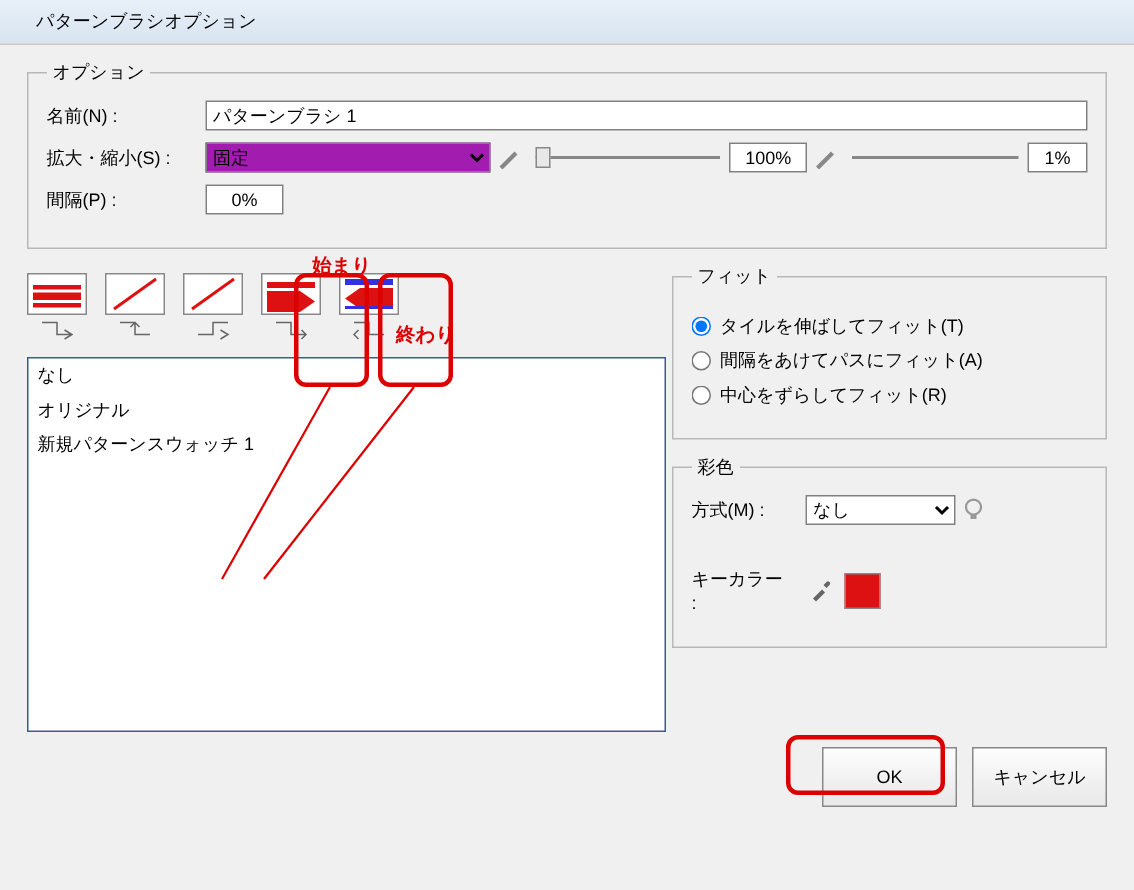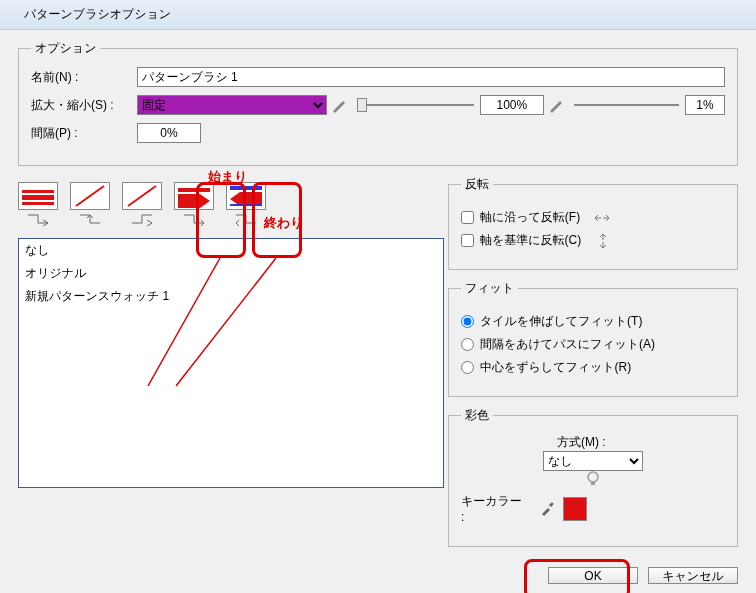"100%" input[type=text].short { width: 64px -> 52px }
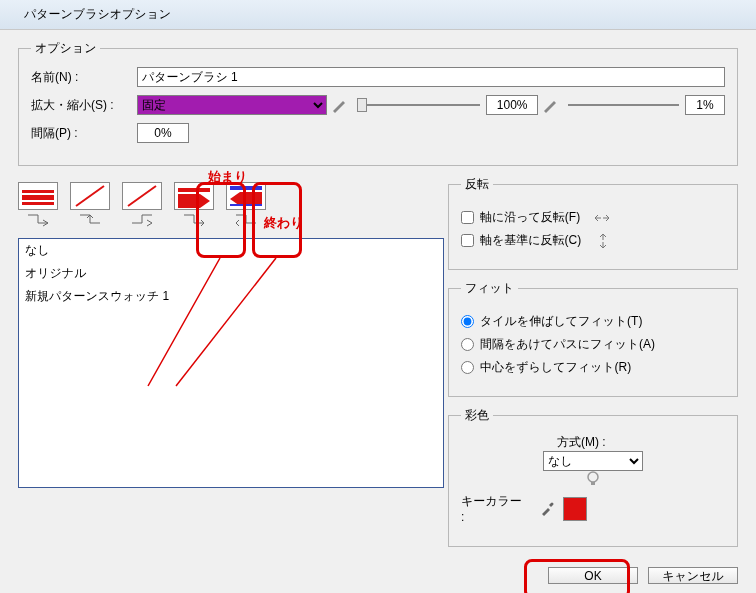"反転" fieldset { html: <fieldset> <legend>反転</legend> <div> <input> <span>軸に沿って反転(F)</span> <span><svg> <path></path> </svg></span> </div> <div> <input> <span>軸を基準に反転(C)</span> <span><svg> <path></path> </svg></span> </div> </fieldset> -> none }
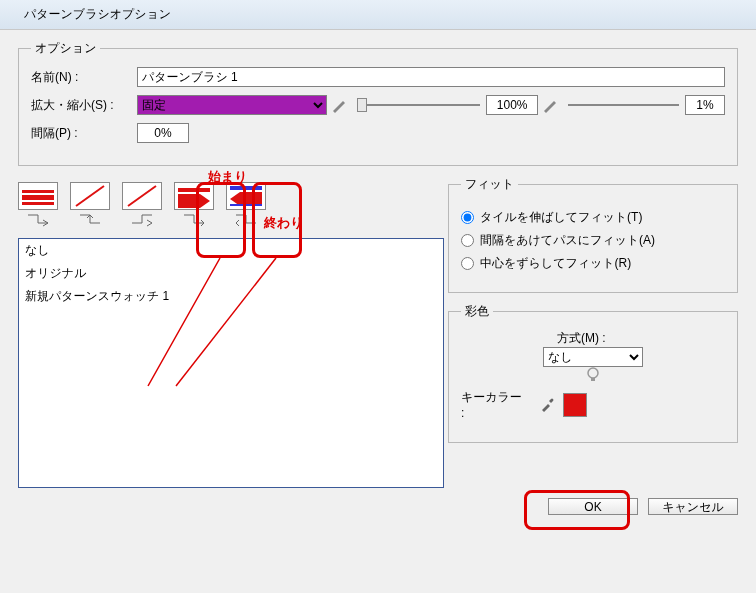"方式(M) :" div.row { flex-direction: column -> none; margin-bottom: 6px -> 28px }
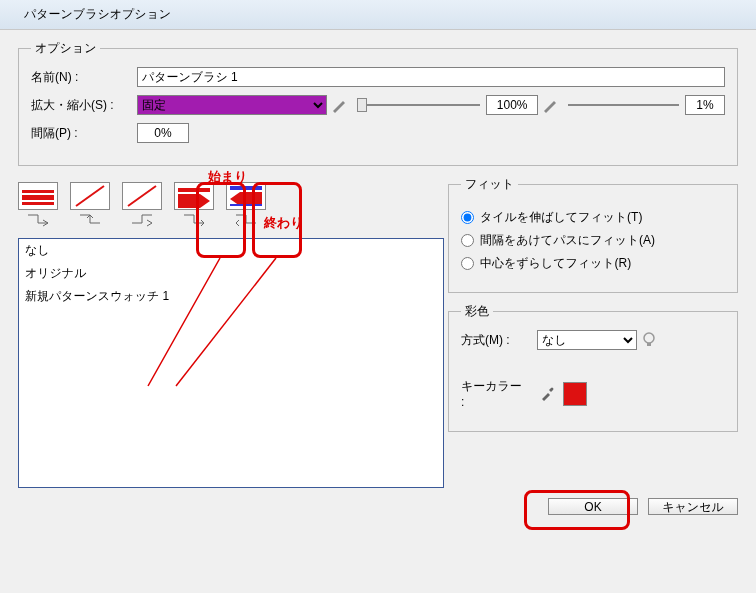"OK" .btn { height: 17px -> 40px }
